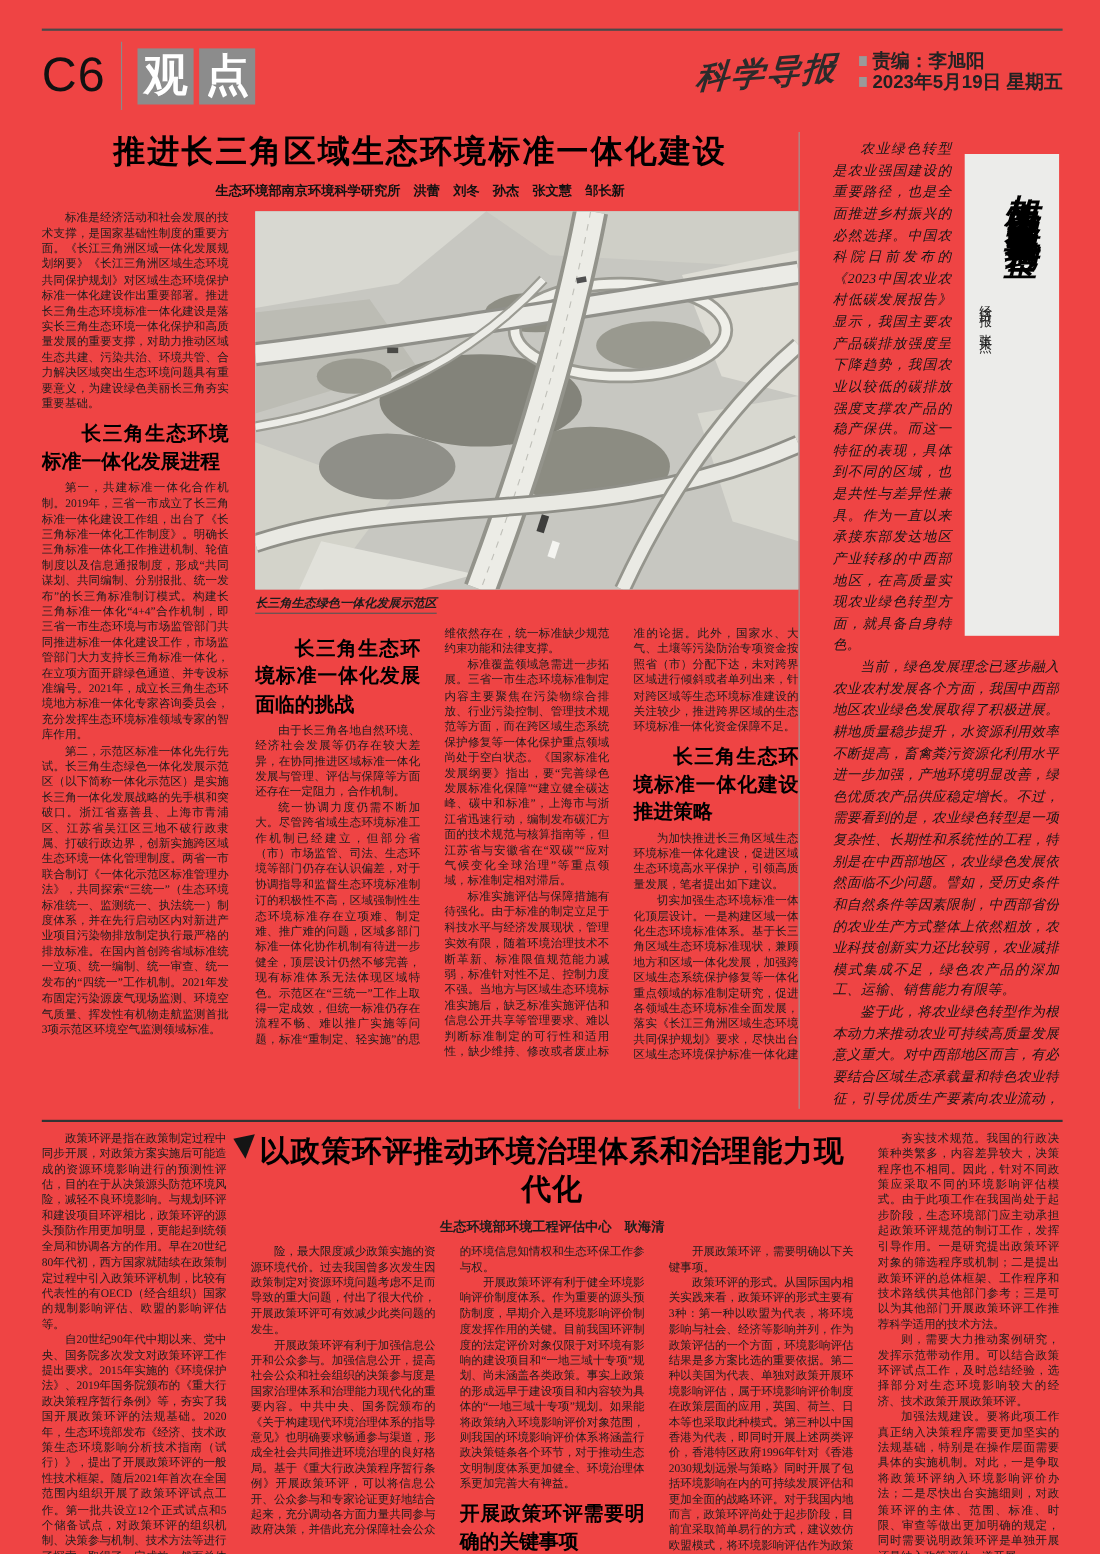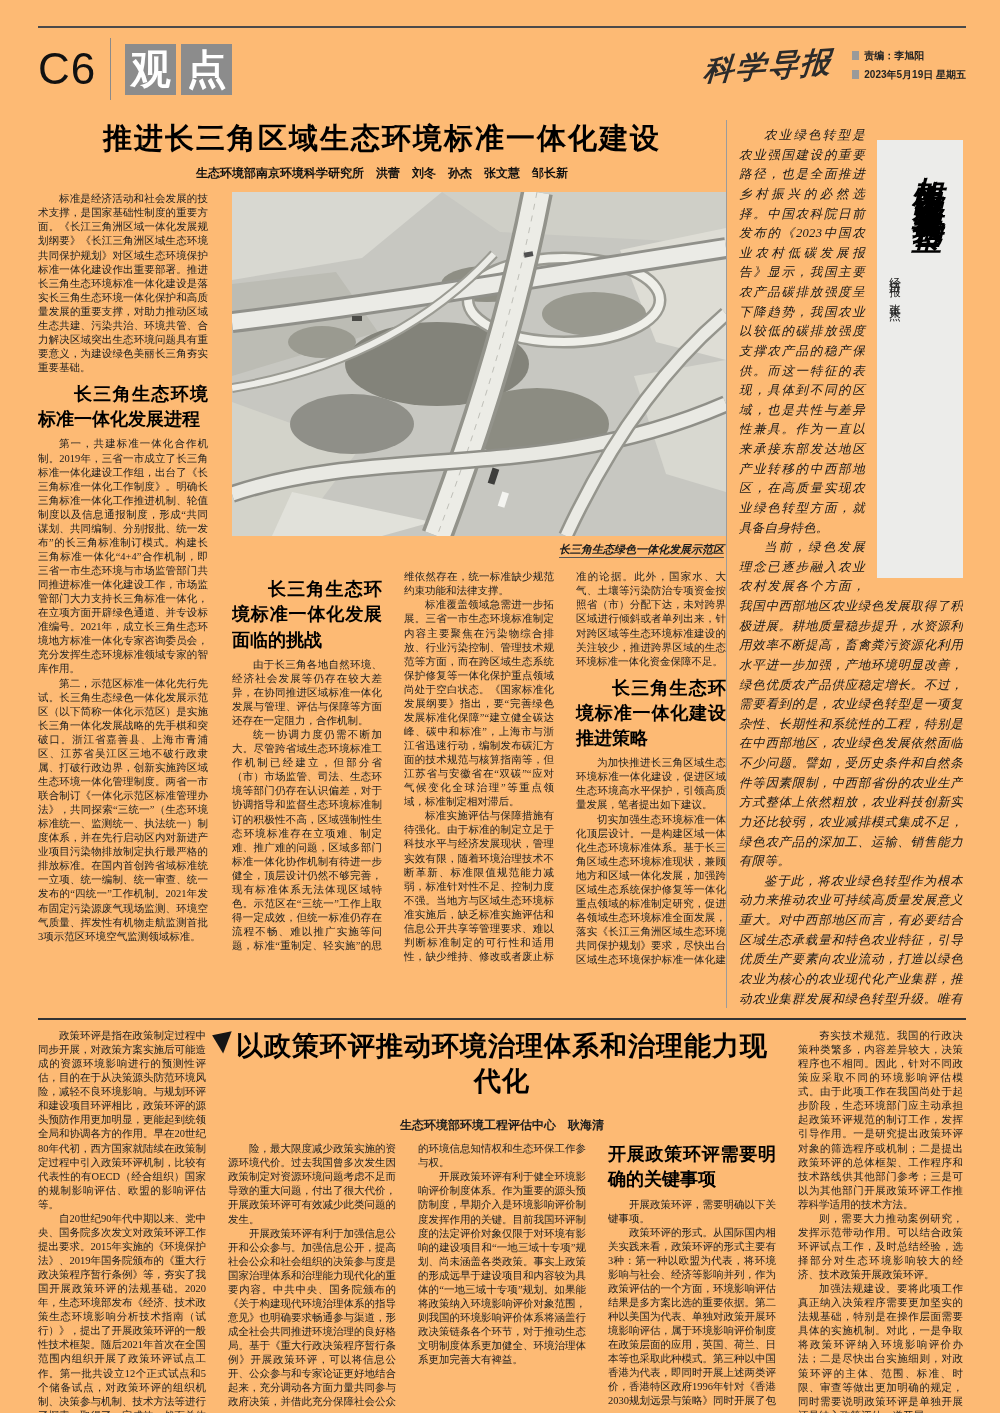"C6" .page { background: #fdba74 -> #ef4444 }
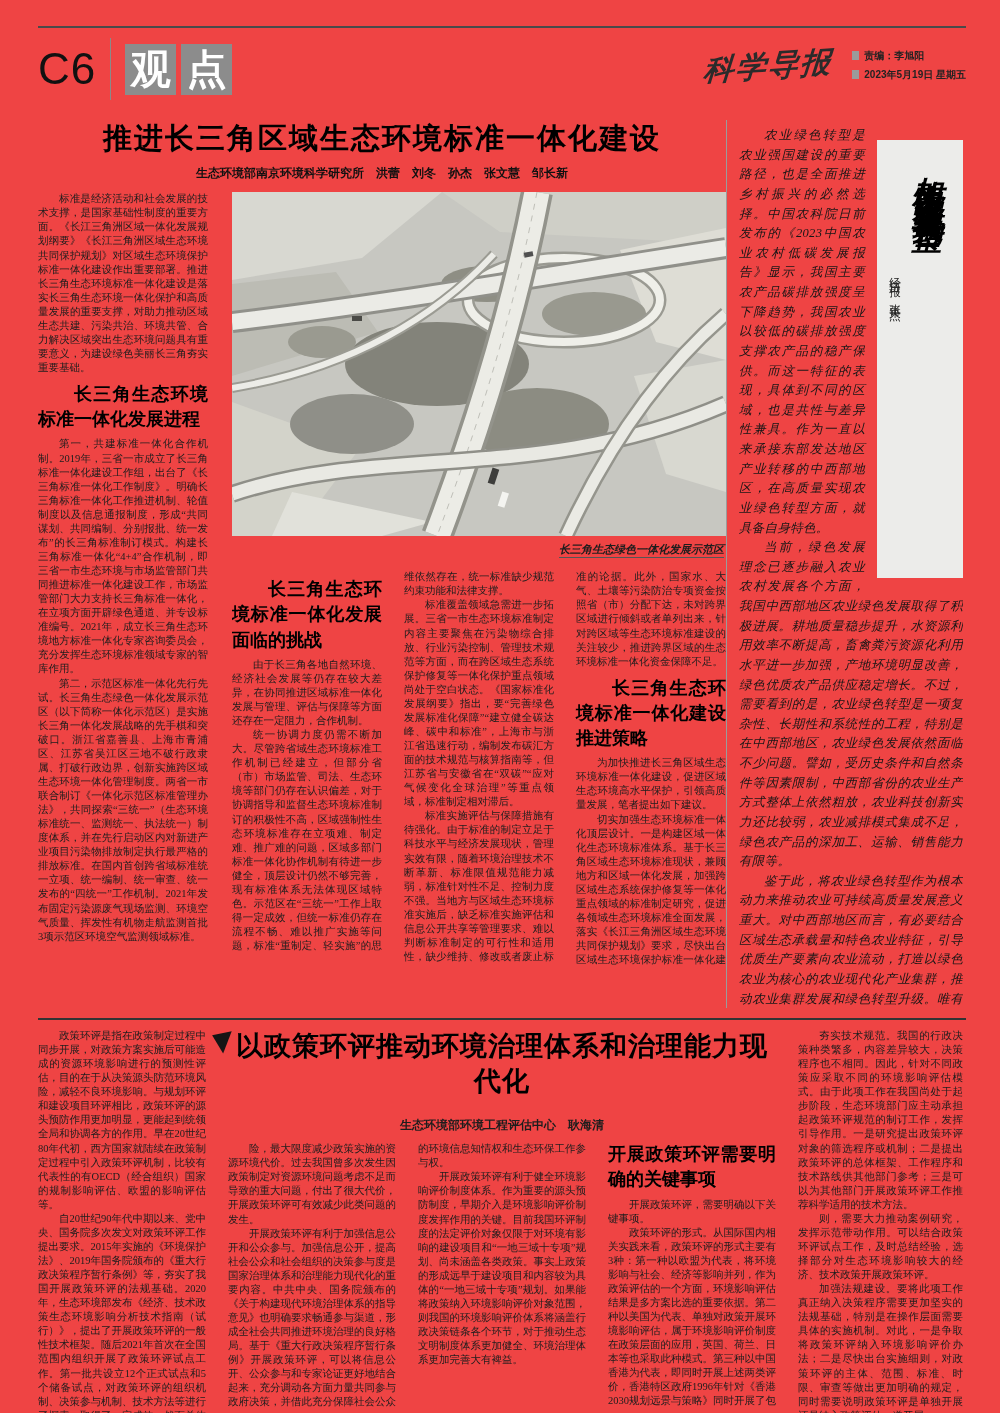"责编：李旭阳" .pub-line { font-size: 10px -> 17px }
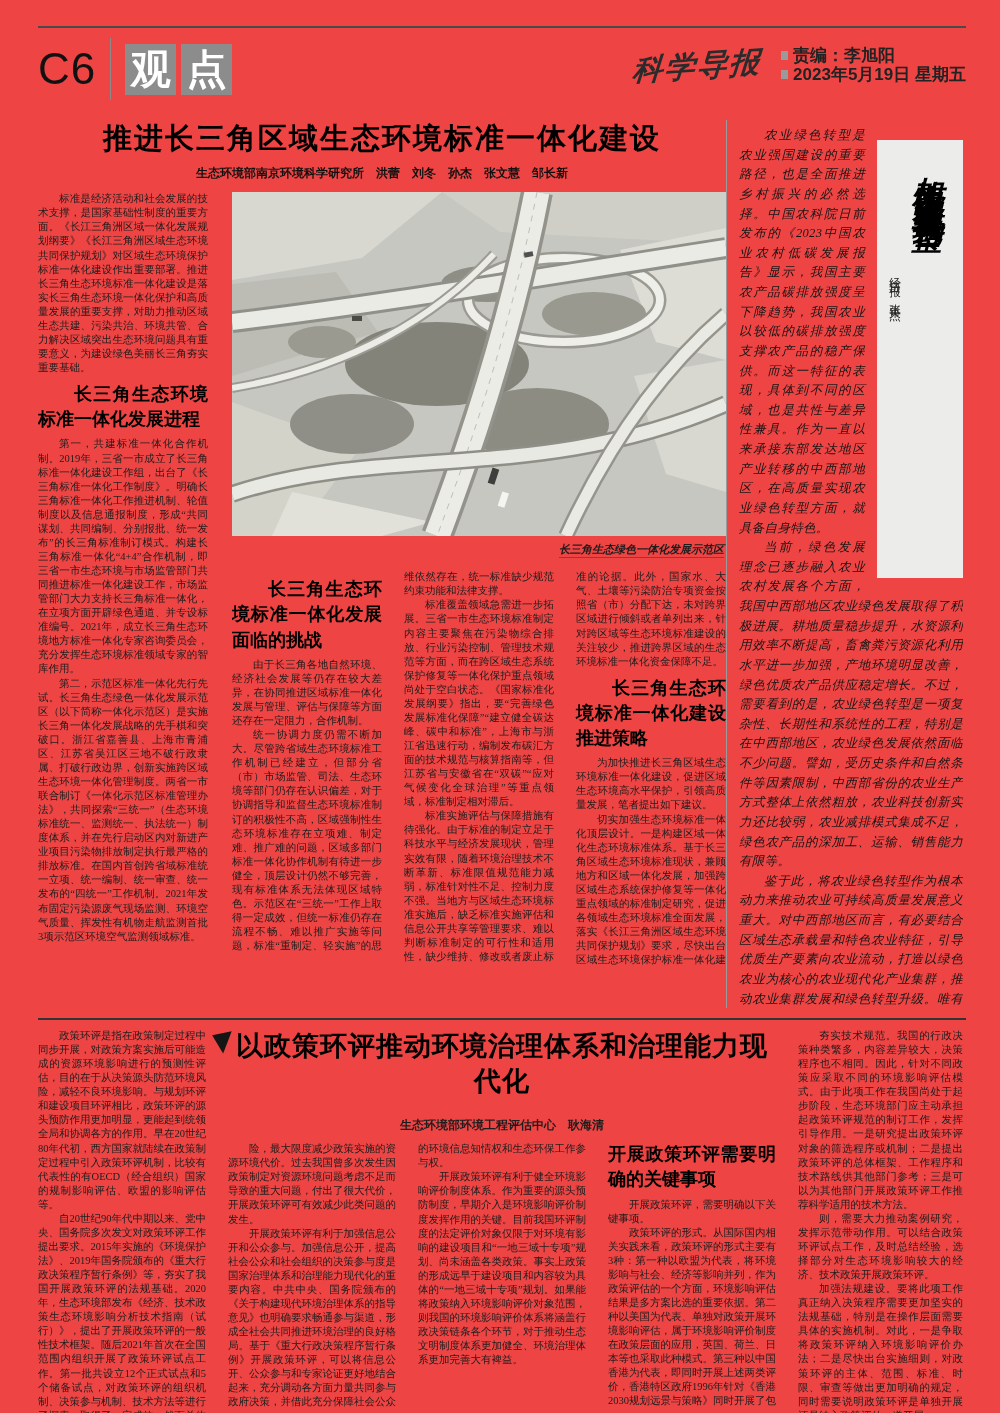"农业绿色转型是农业强国建设的重要路径，也是全面推进乡村振兴的必然选择。中国农科院" .sidebar { padding: 6px 0 0 12px -> 6px 0 0 30px }
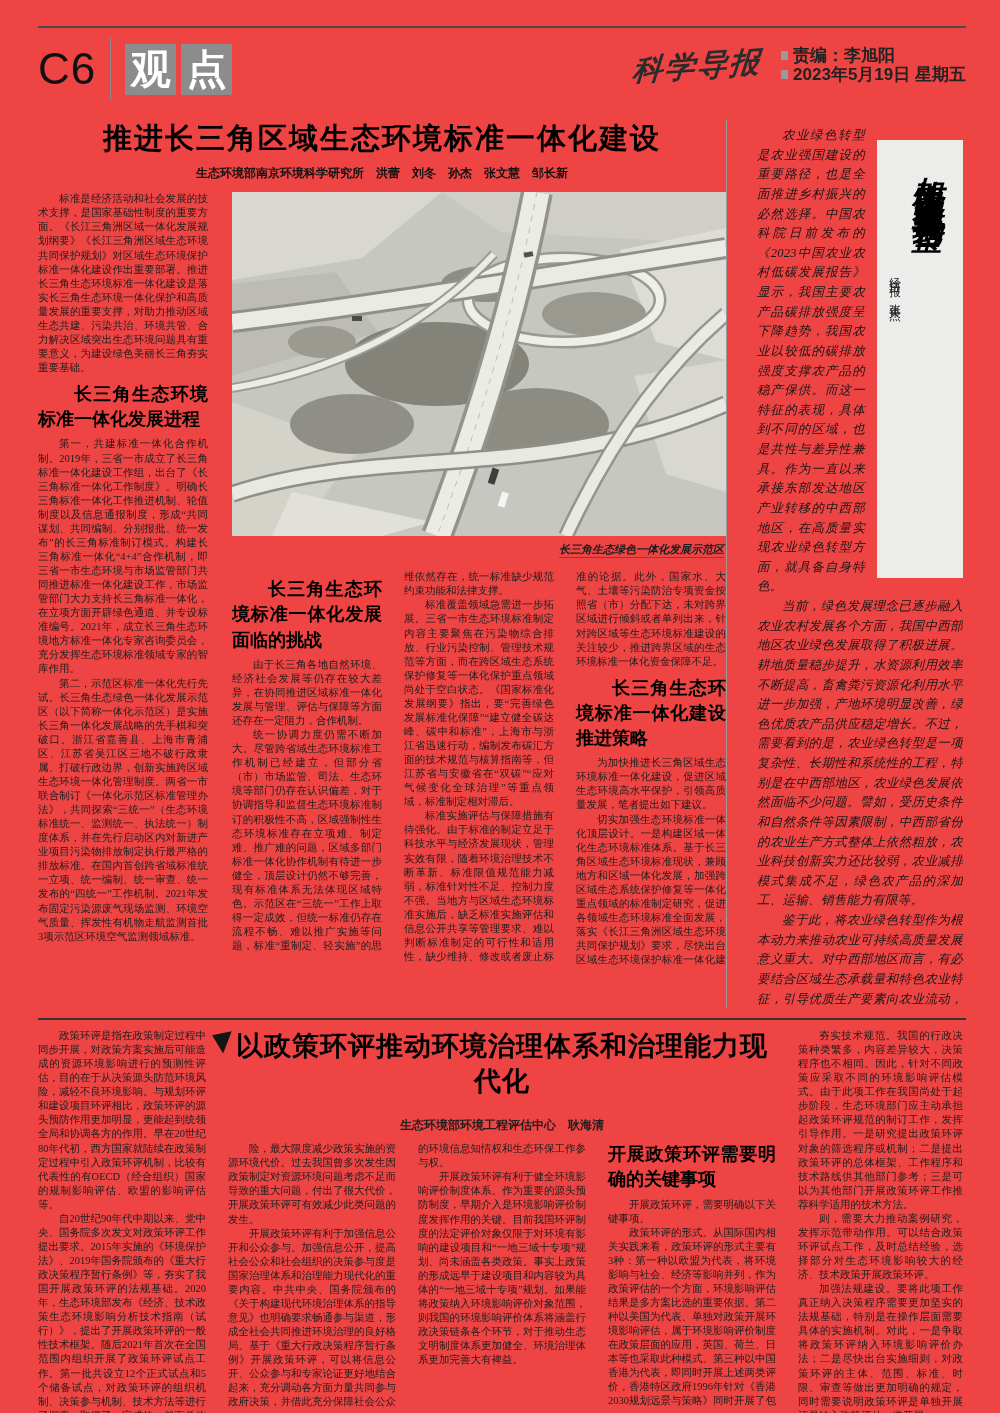"长三角生态绿色一体化发展示范区" .caption-row { text-align: right -> left }
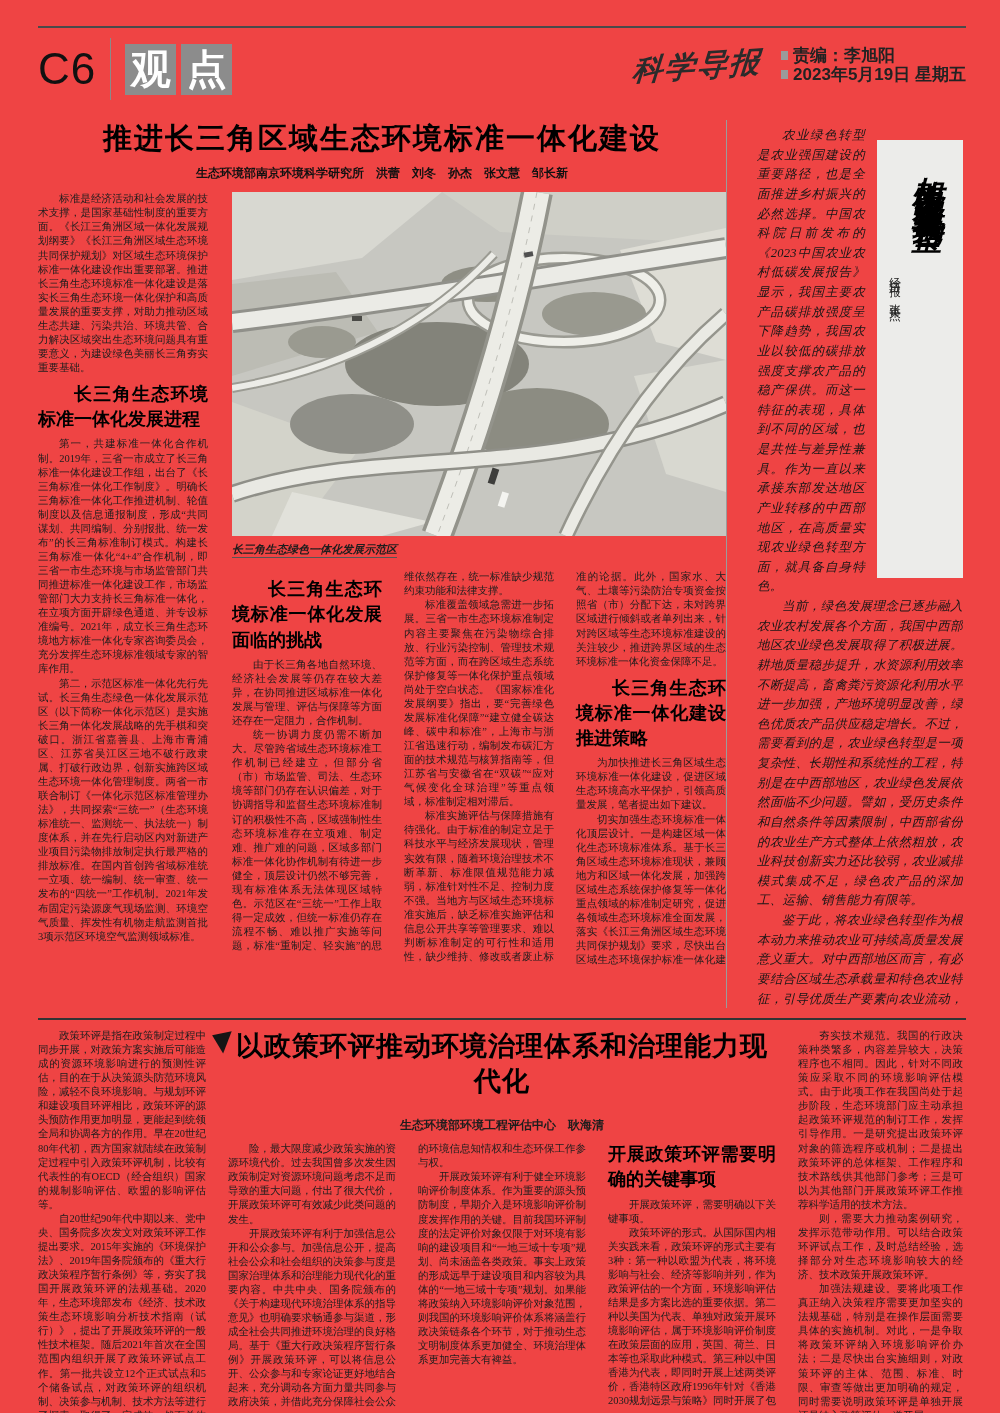"生态环境部环境工程评估中心 耿海清" .ba-byline { margin: 18px 0 8px -> 8px 0 8px }
